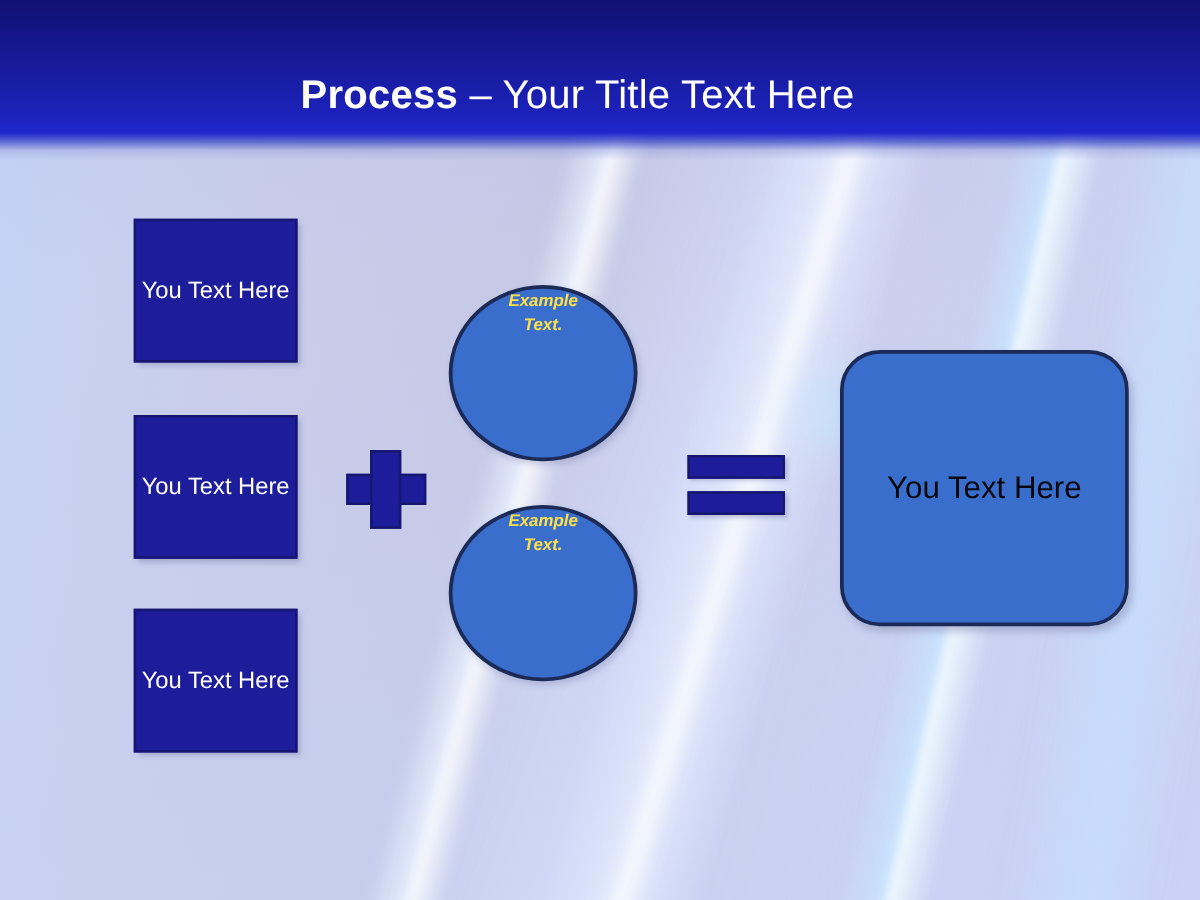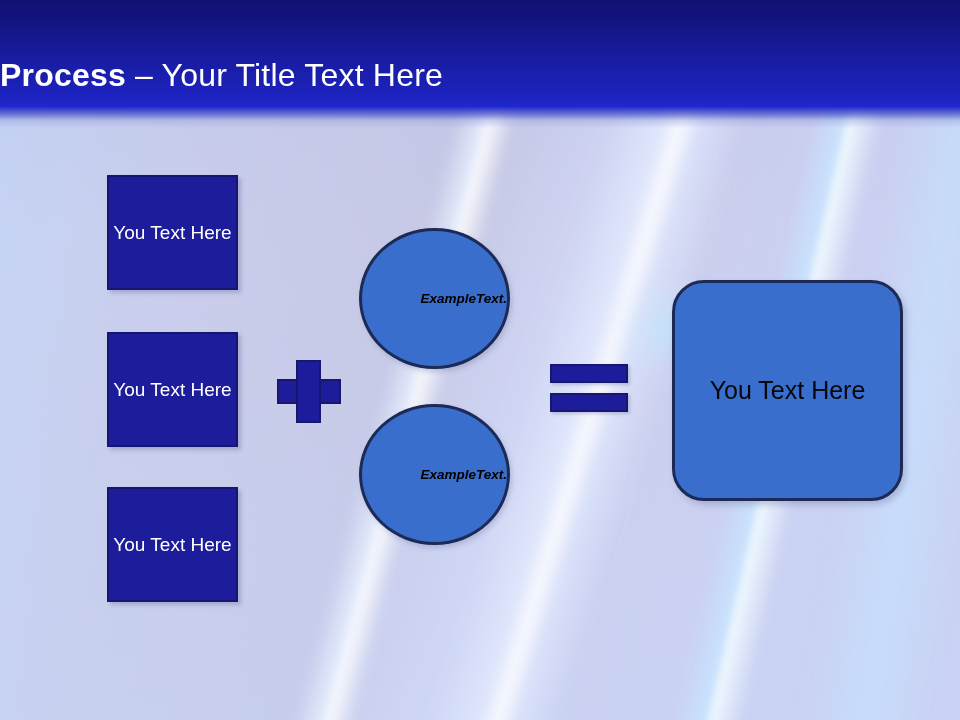"Process – Your Title Text" #title { text-align: left -> center }
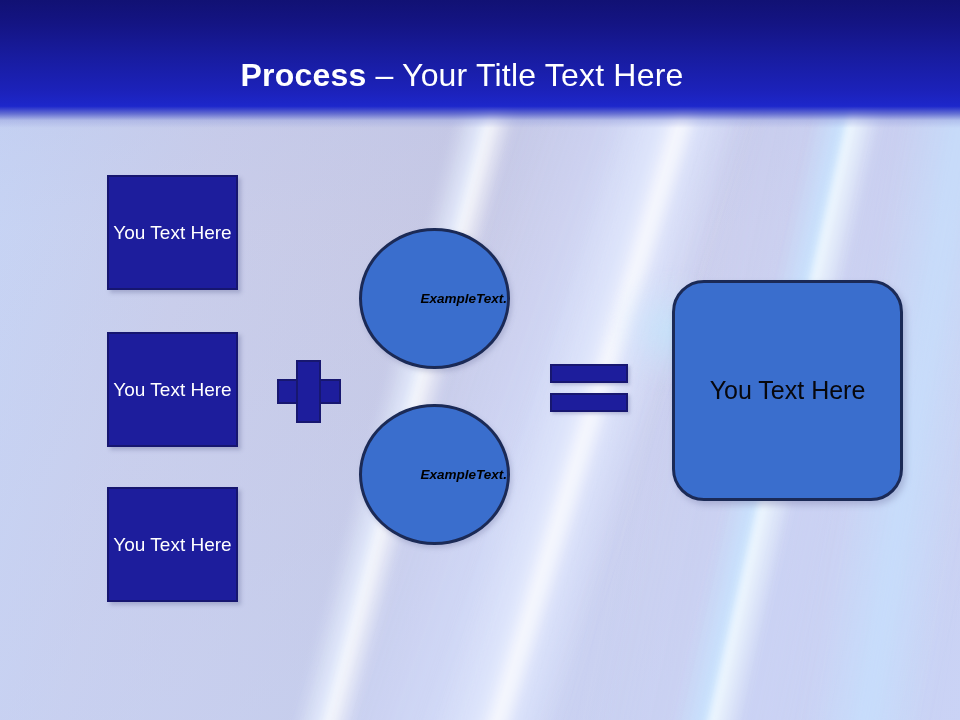"Example" .circ { color: #000000 -> #fde047; flex-direction: row -> column; justify-content: flex-end -> flex-start }
